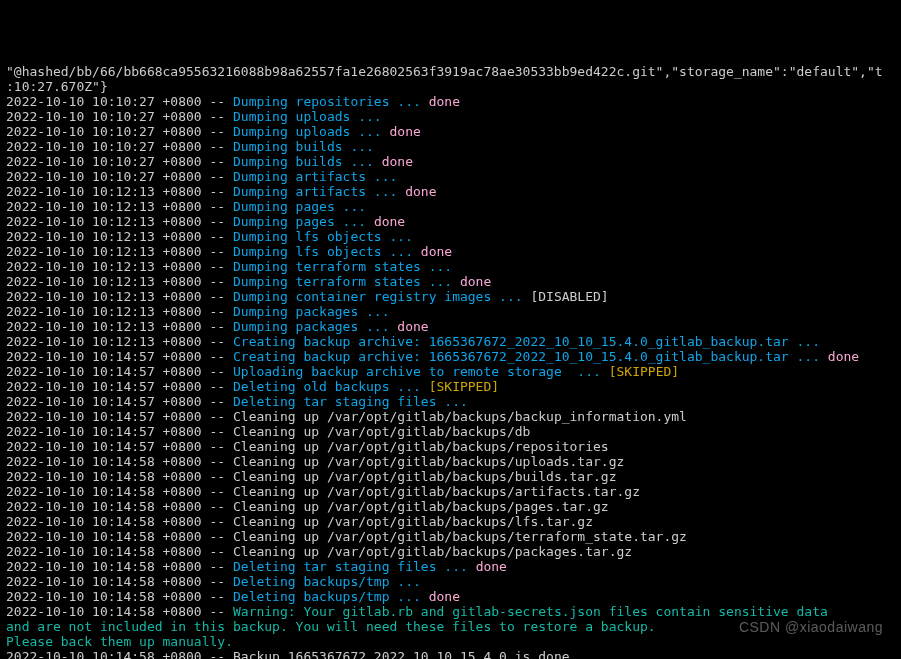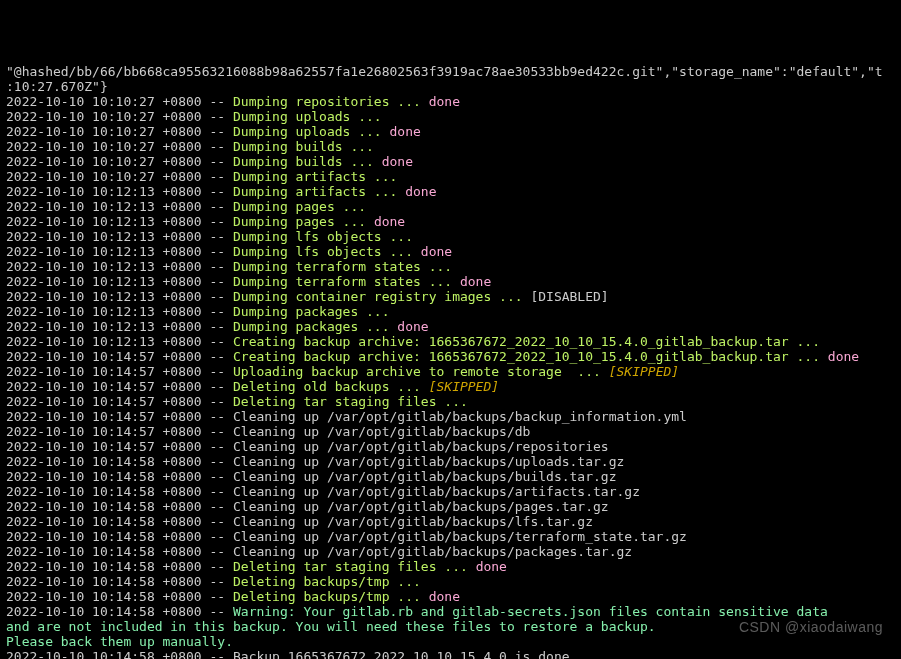"Dumping repositories ..." .teal { color: #bef264 -> #0ea5e9 }
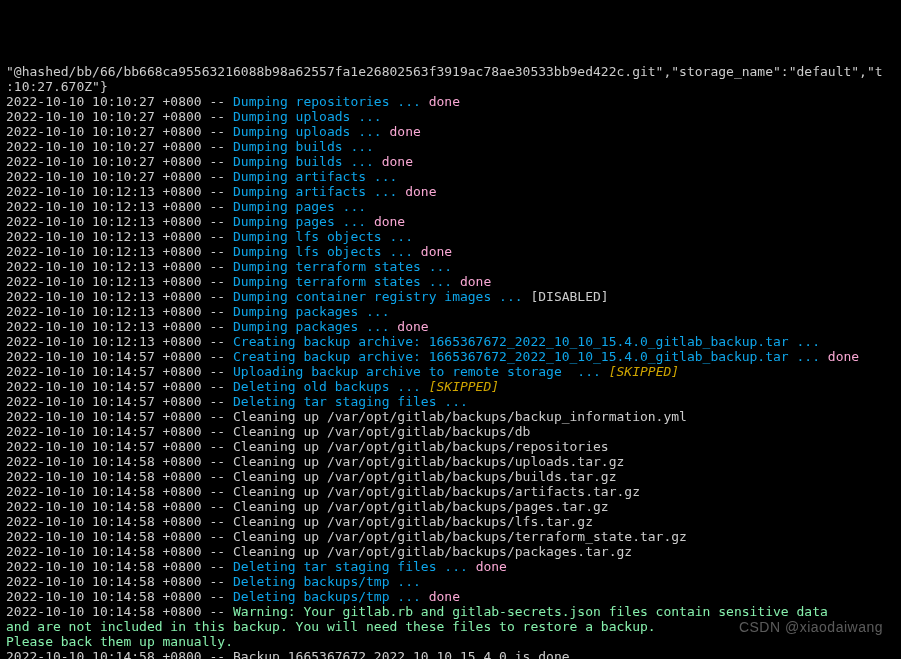"[SKIPPED]" .yellow { font-style: italic -> none }
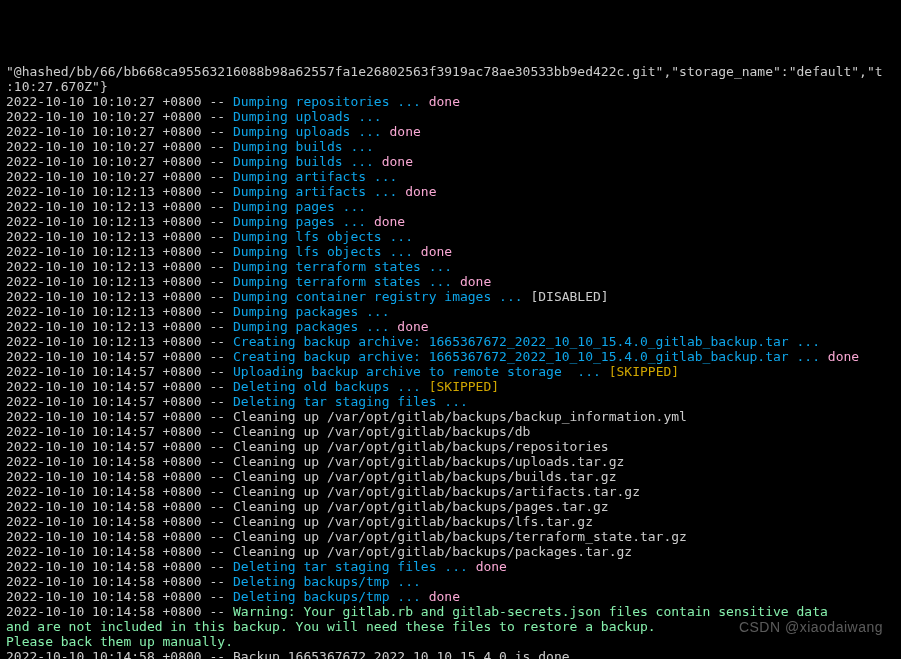"Warning: Your gitlab.rb and" .red { color: #86efac -> #14b8a6 }
